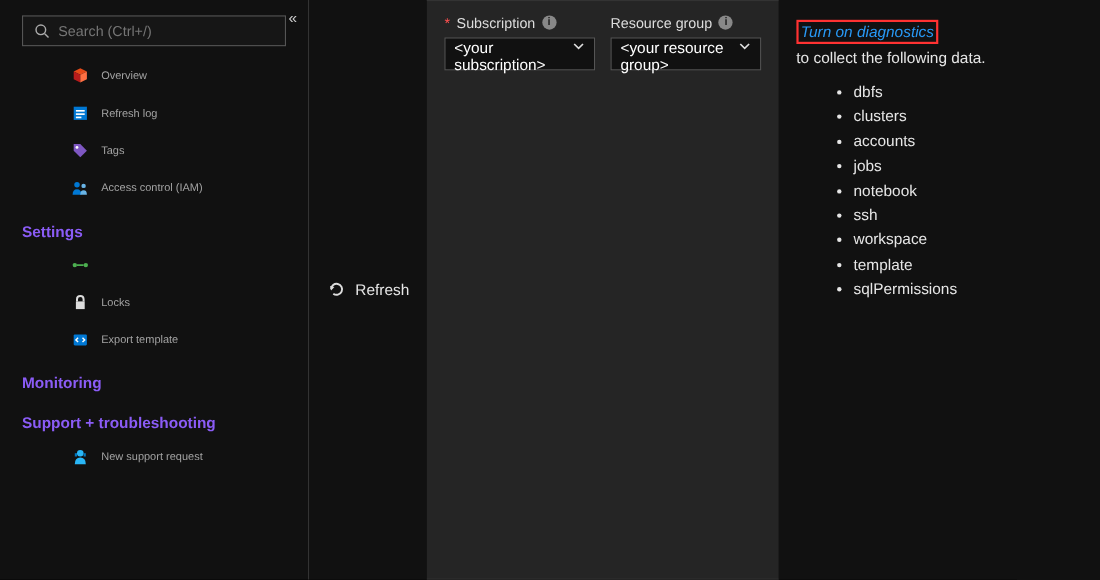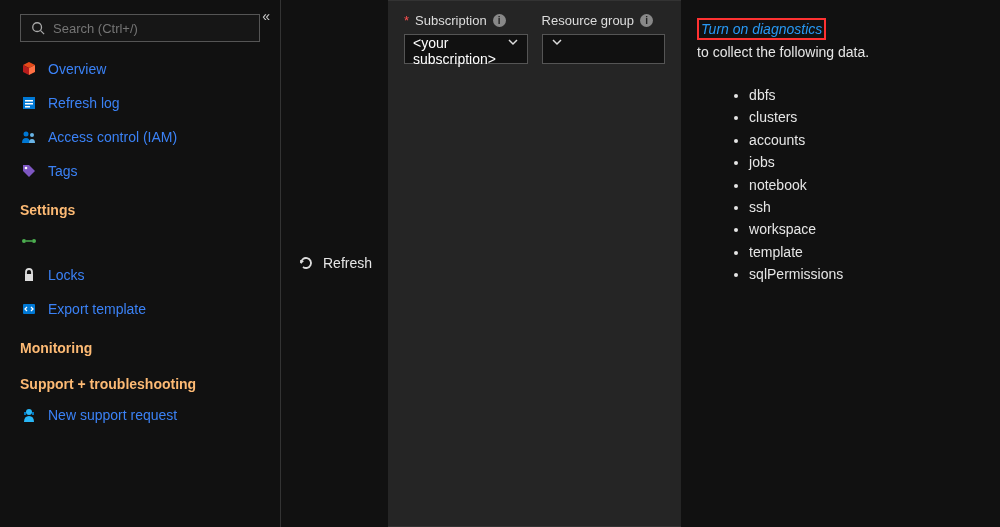"<your resource group>" span { html: none -> <span>&lt;your resource group&gt;</span> }
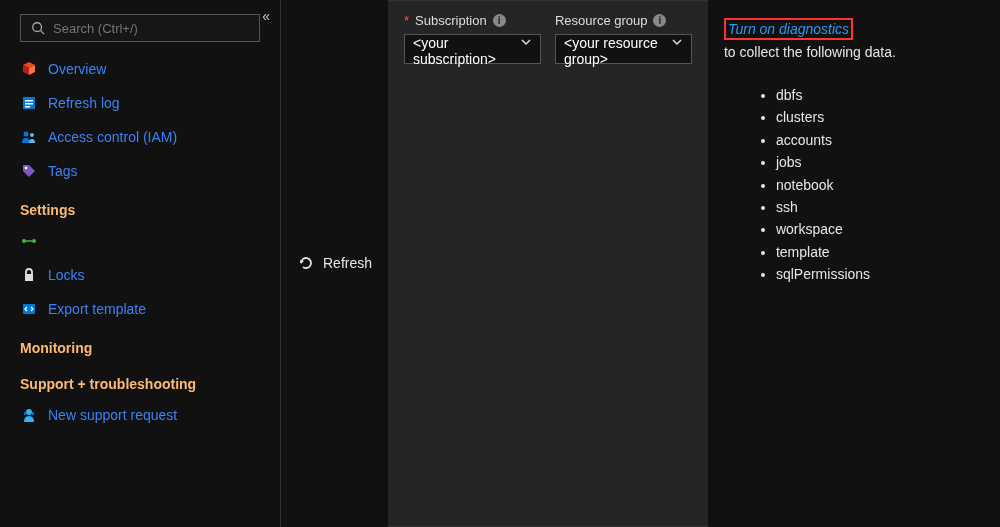"Overview" .nav-item { color: #3b82f6 -> #a3a3a3; font-size: 14px -> 10px; margin-left: none -> 44px }
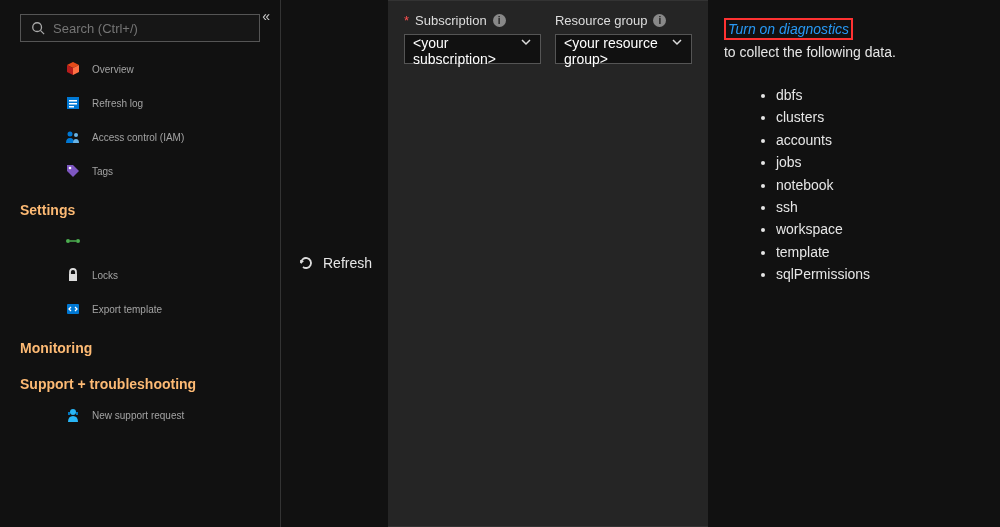"dbfs" ul.data-list { margin-top: 24px -> 12px }
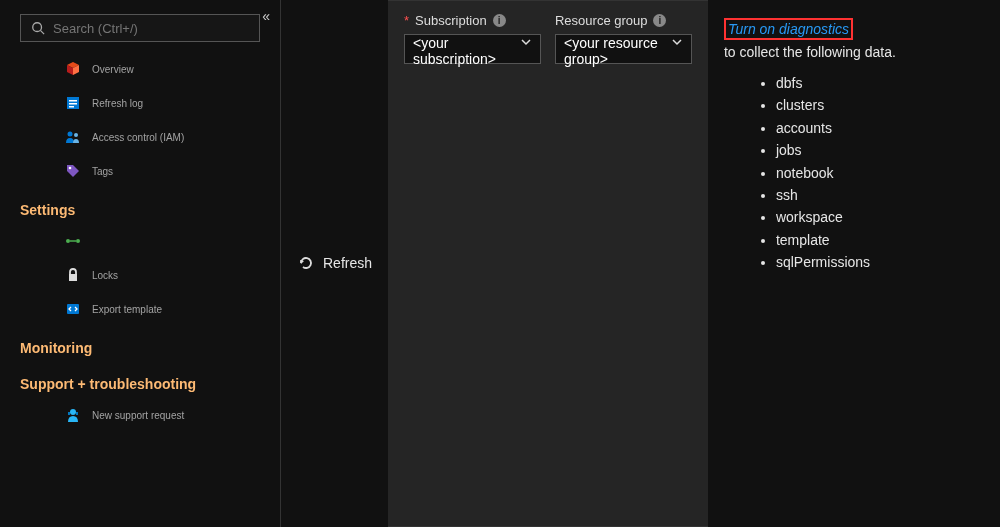"Access control (IAM)" div.nav-item { order: before "Tags" -> after "Tags" }
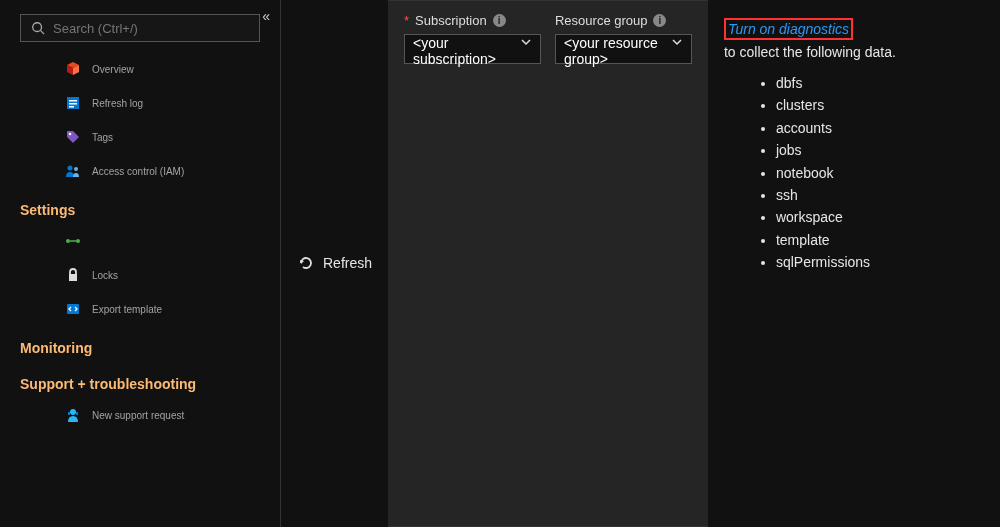"Settings" .section-header { color: #fdba74 -> #8b5cf6 }
